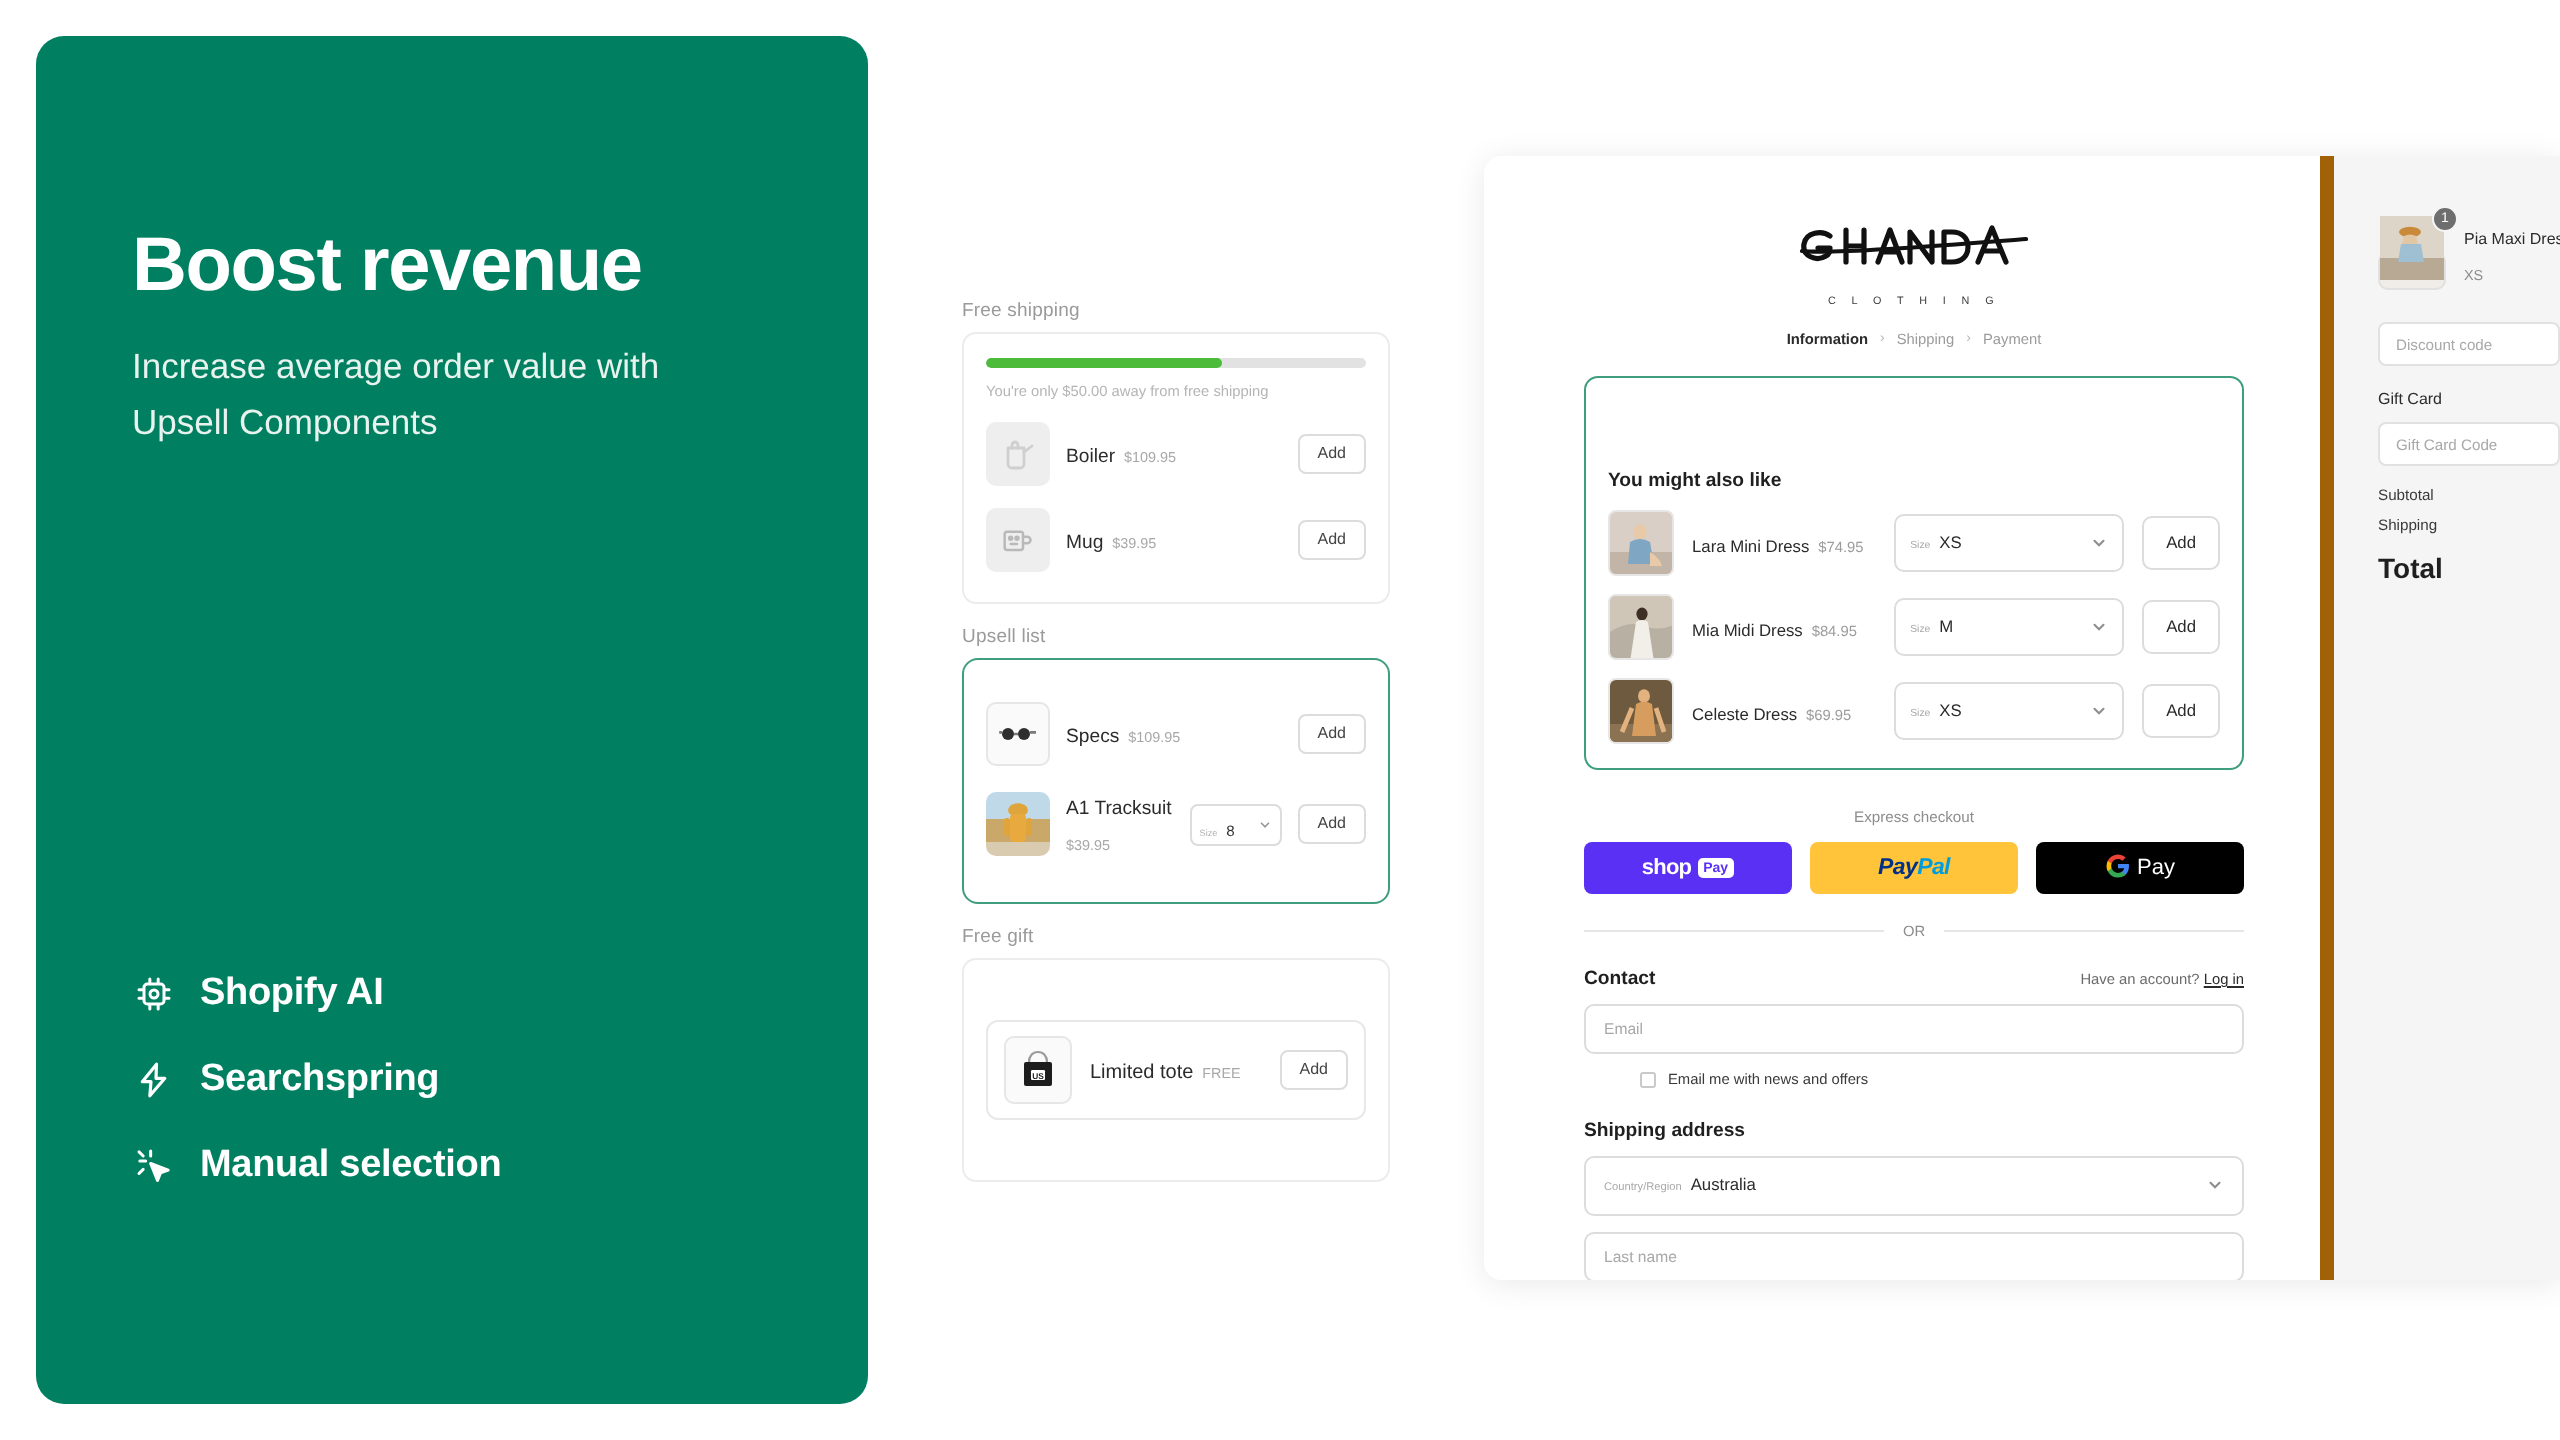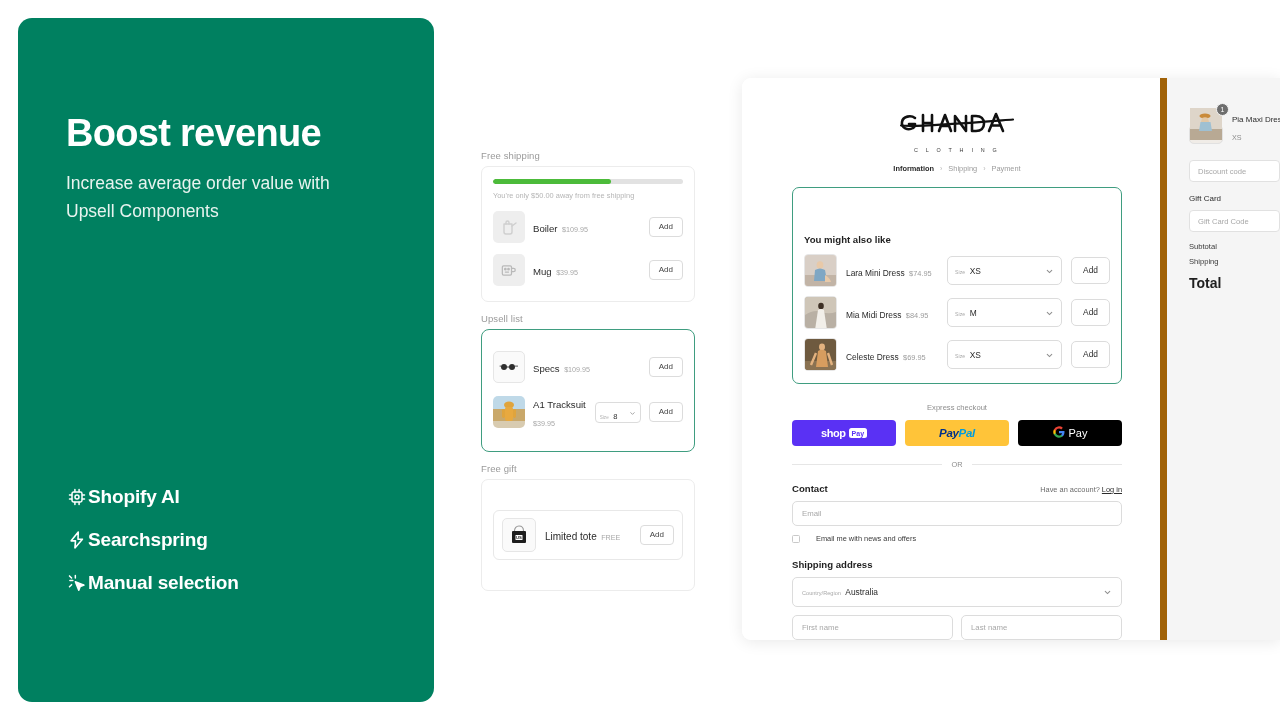"Shopify AI" .feature-row { gap: none -> 12px }
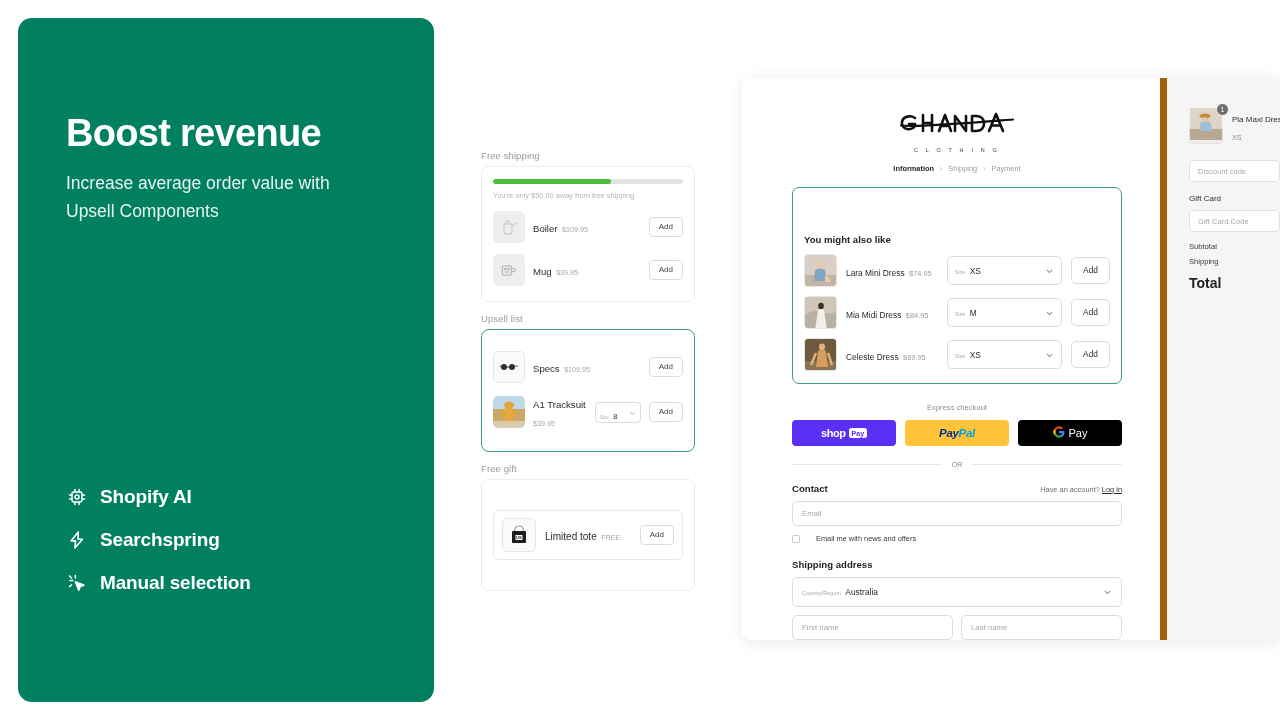"Email me with news and" .chk-row { gap: 16px -> 6px; margin-left: none -> 28px }
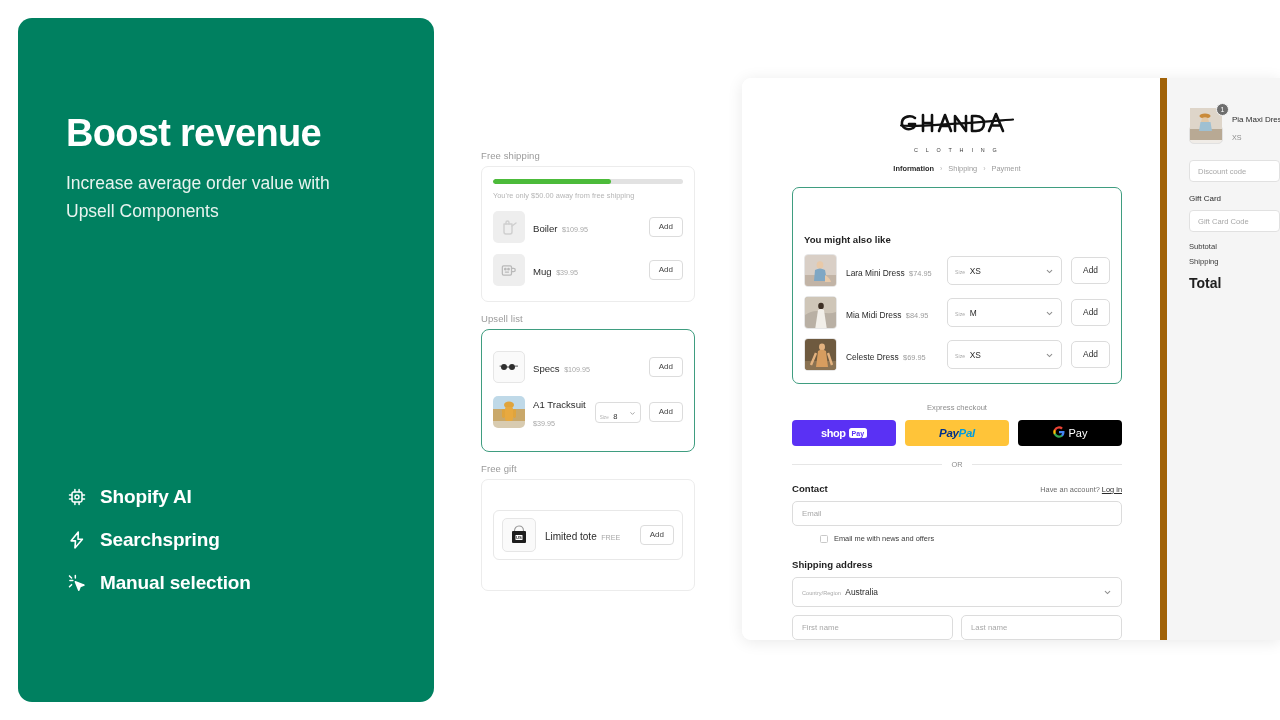"First name" div.fld { html: <div> <span>First name</span> </div> -> none }
